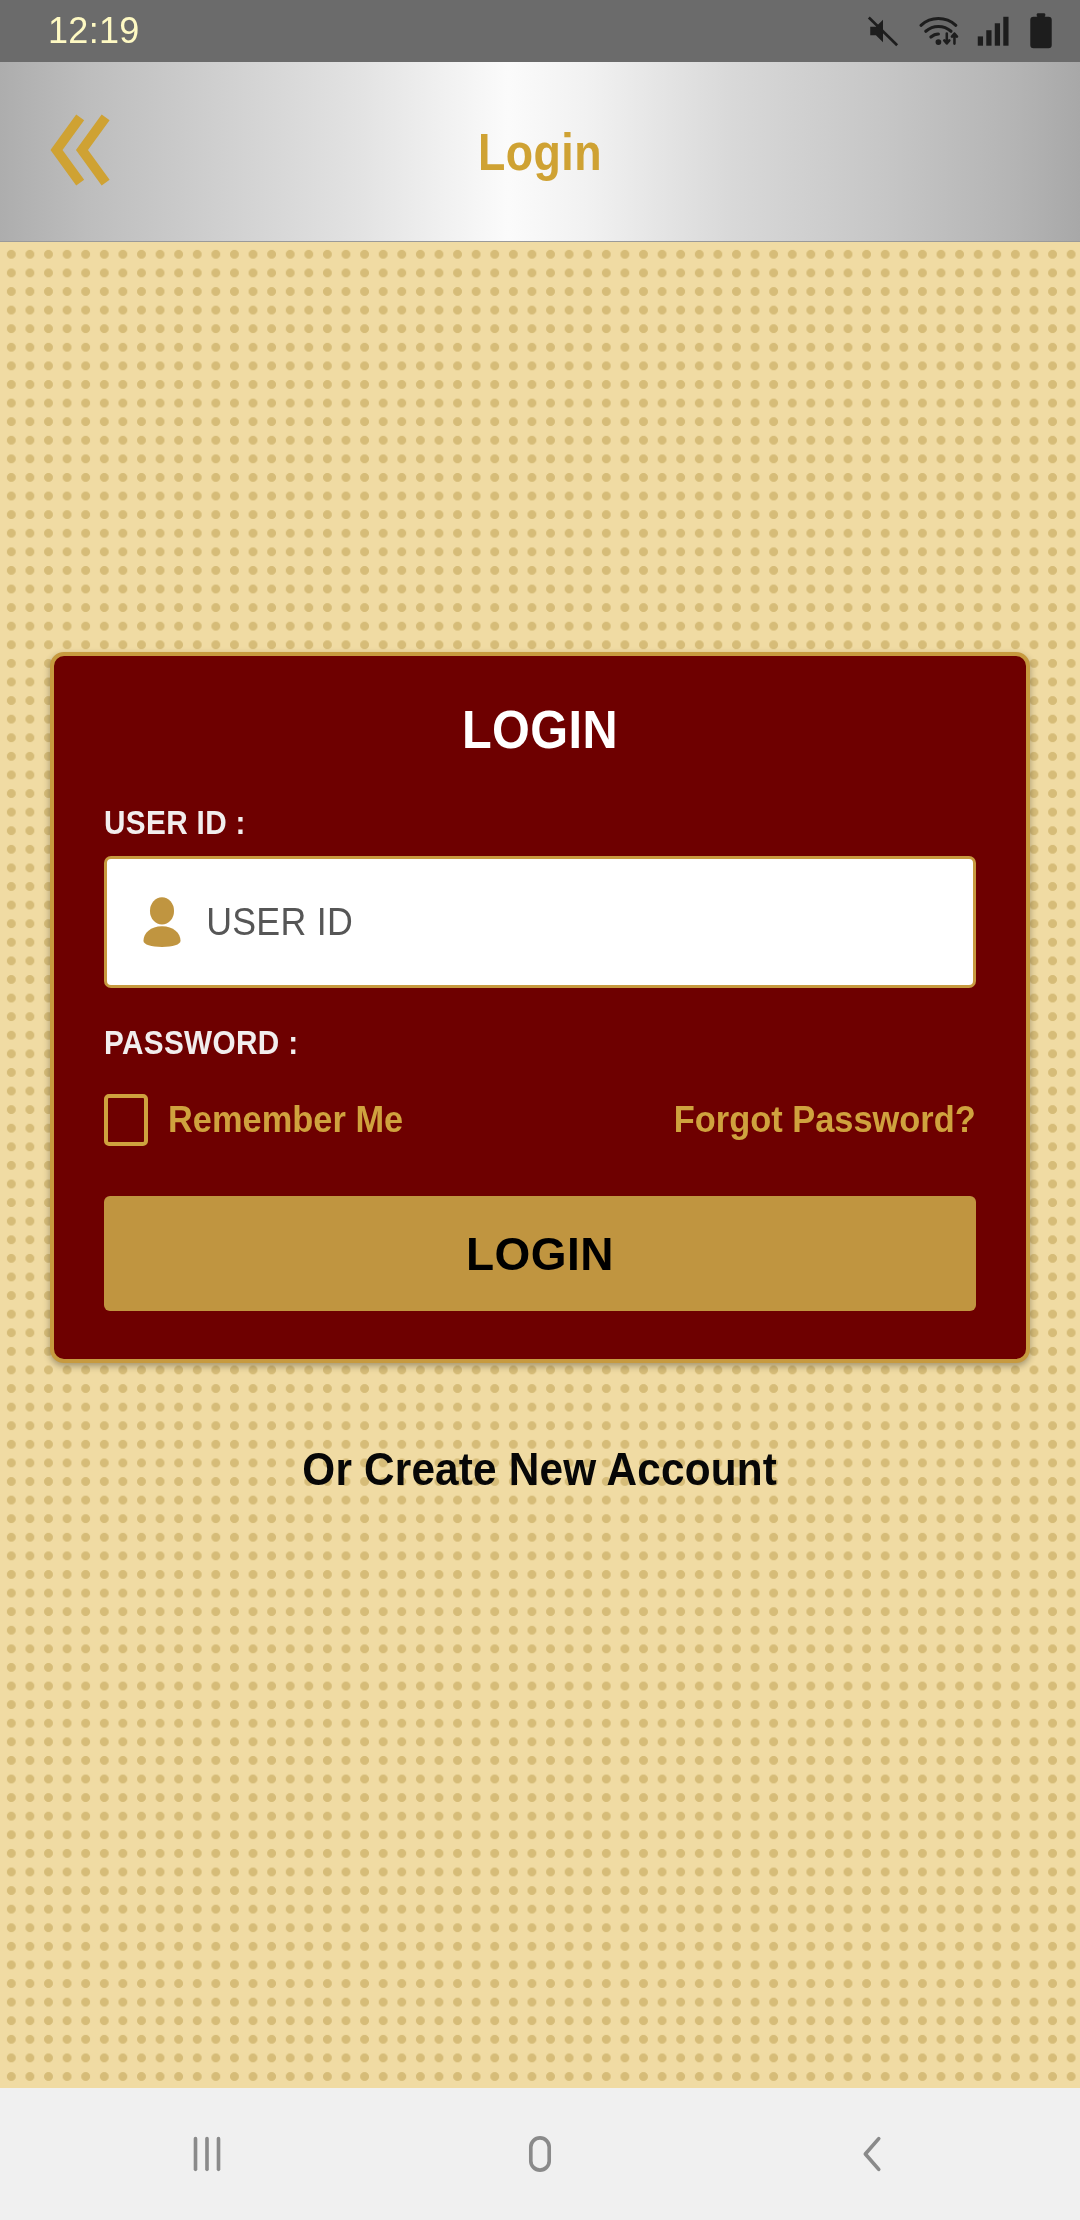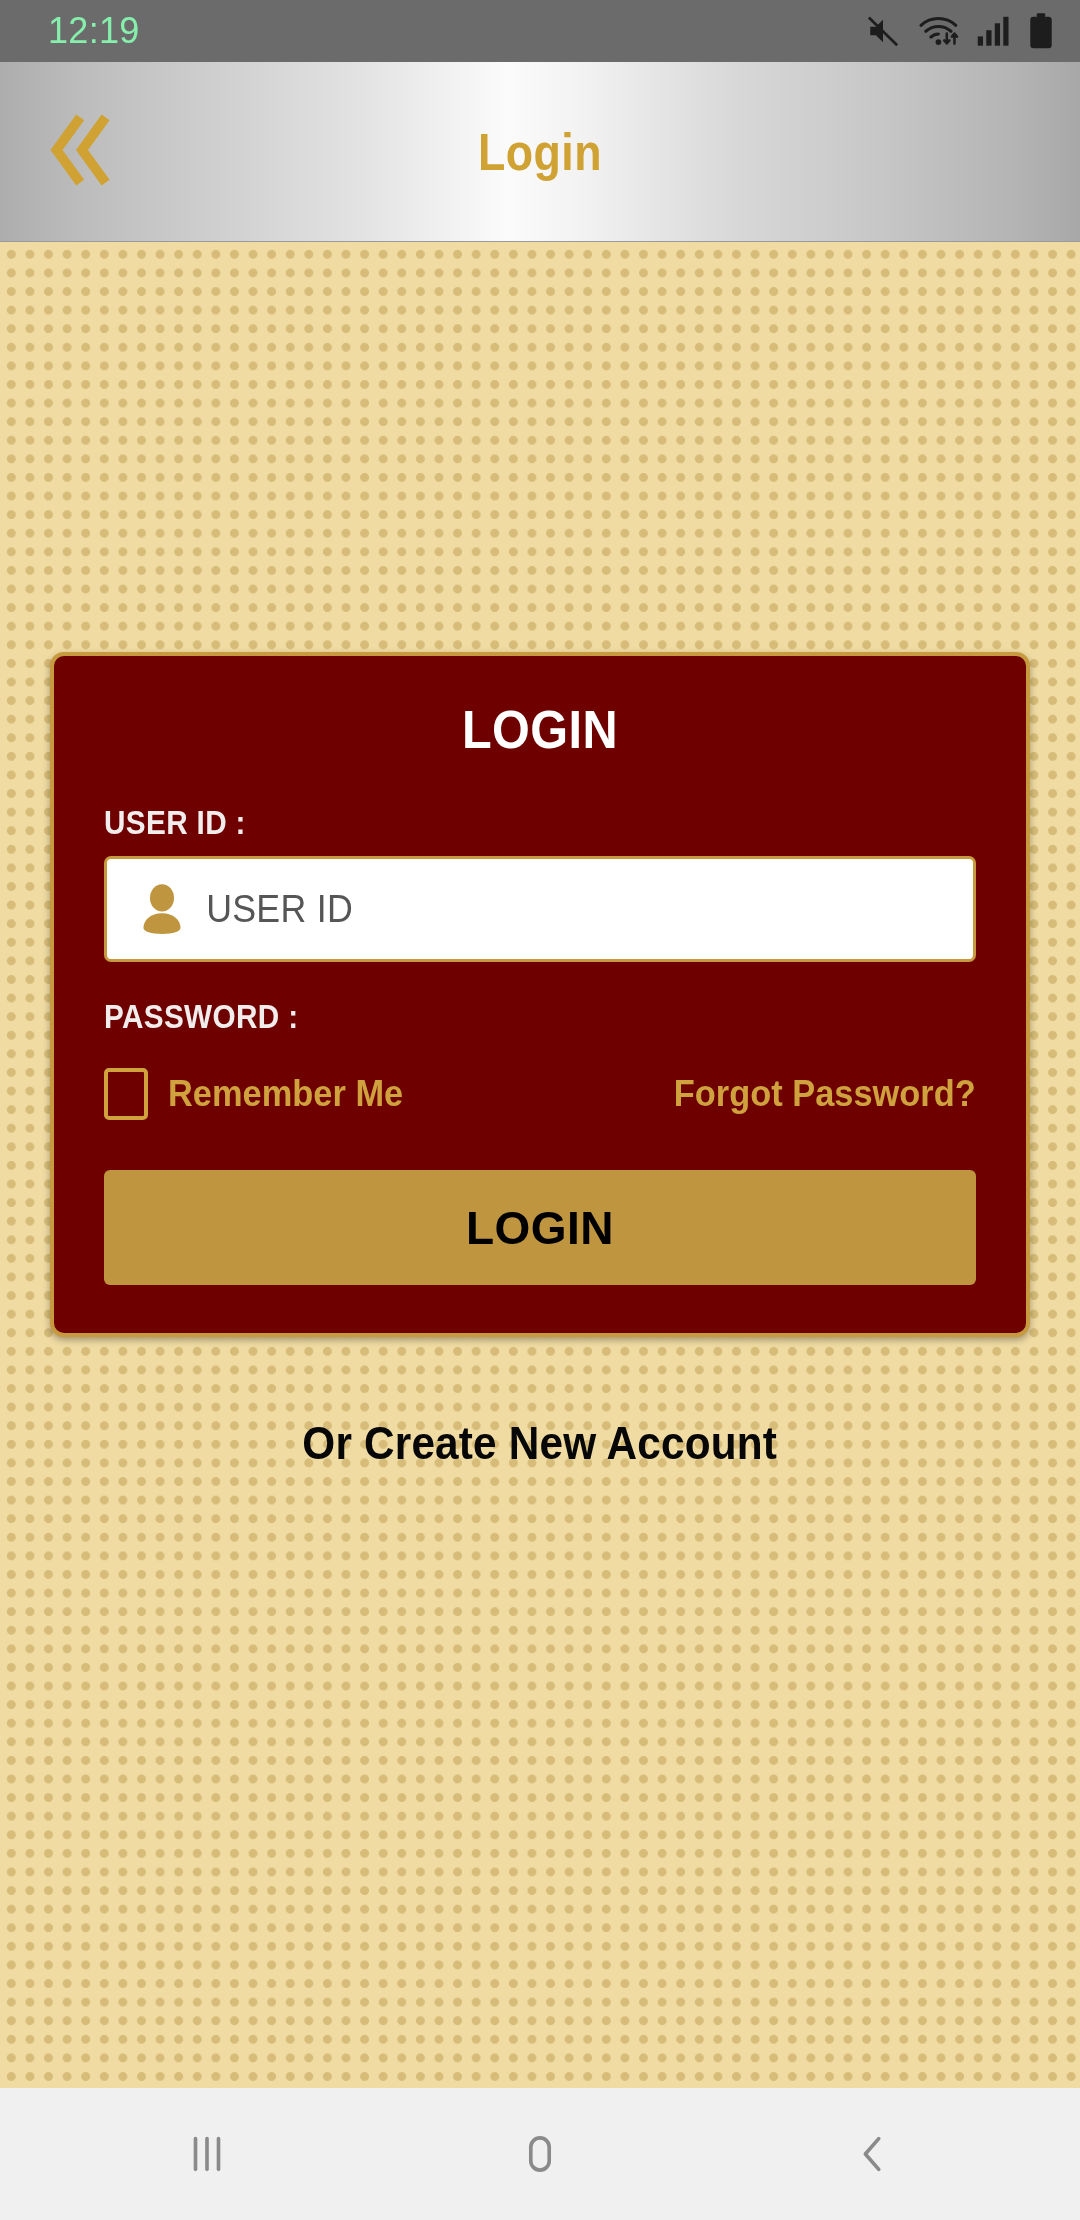"12:19" #status-clock { color: #86efac -> #fef9c3 }
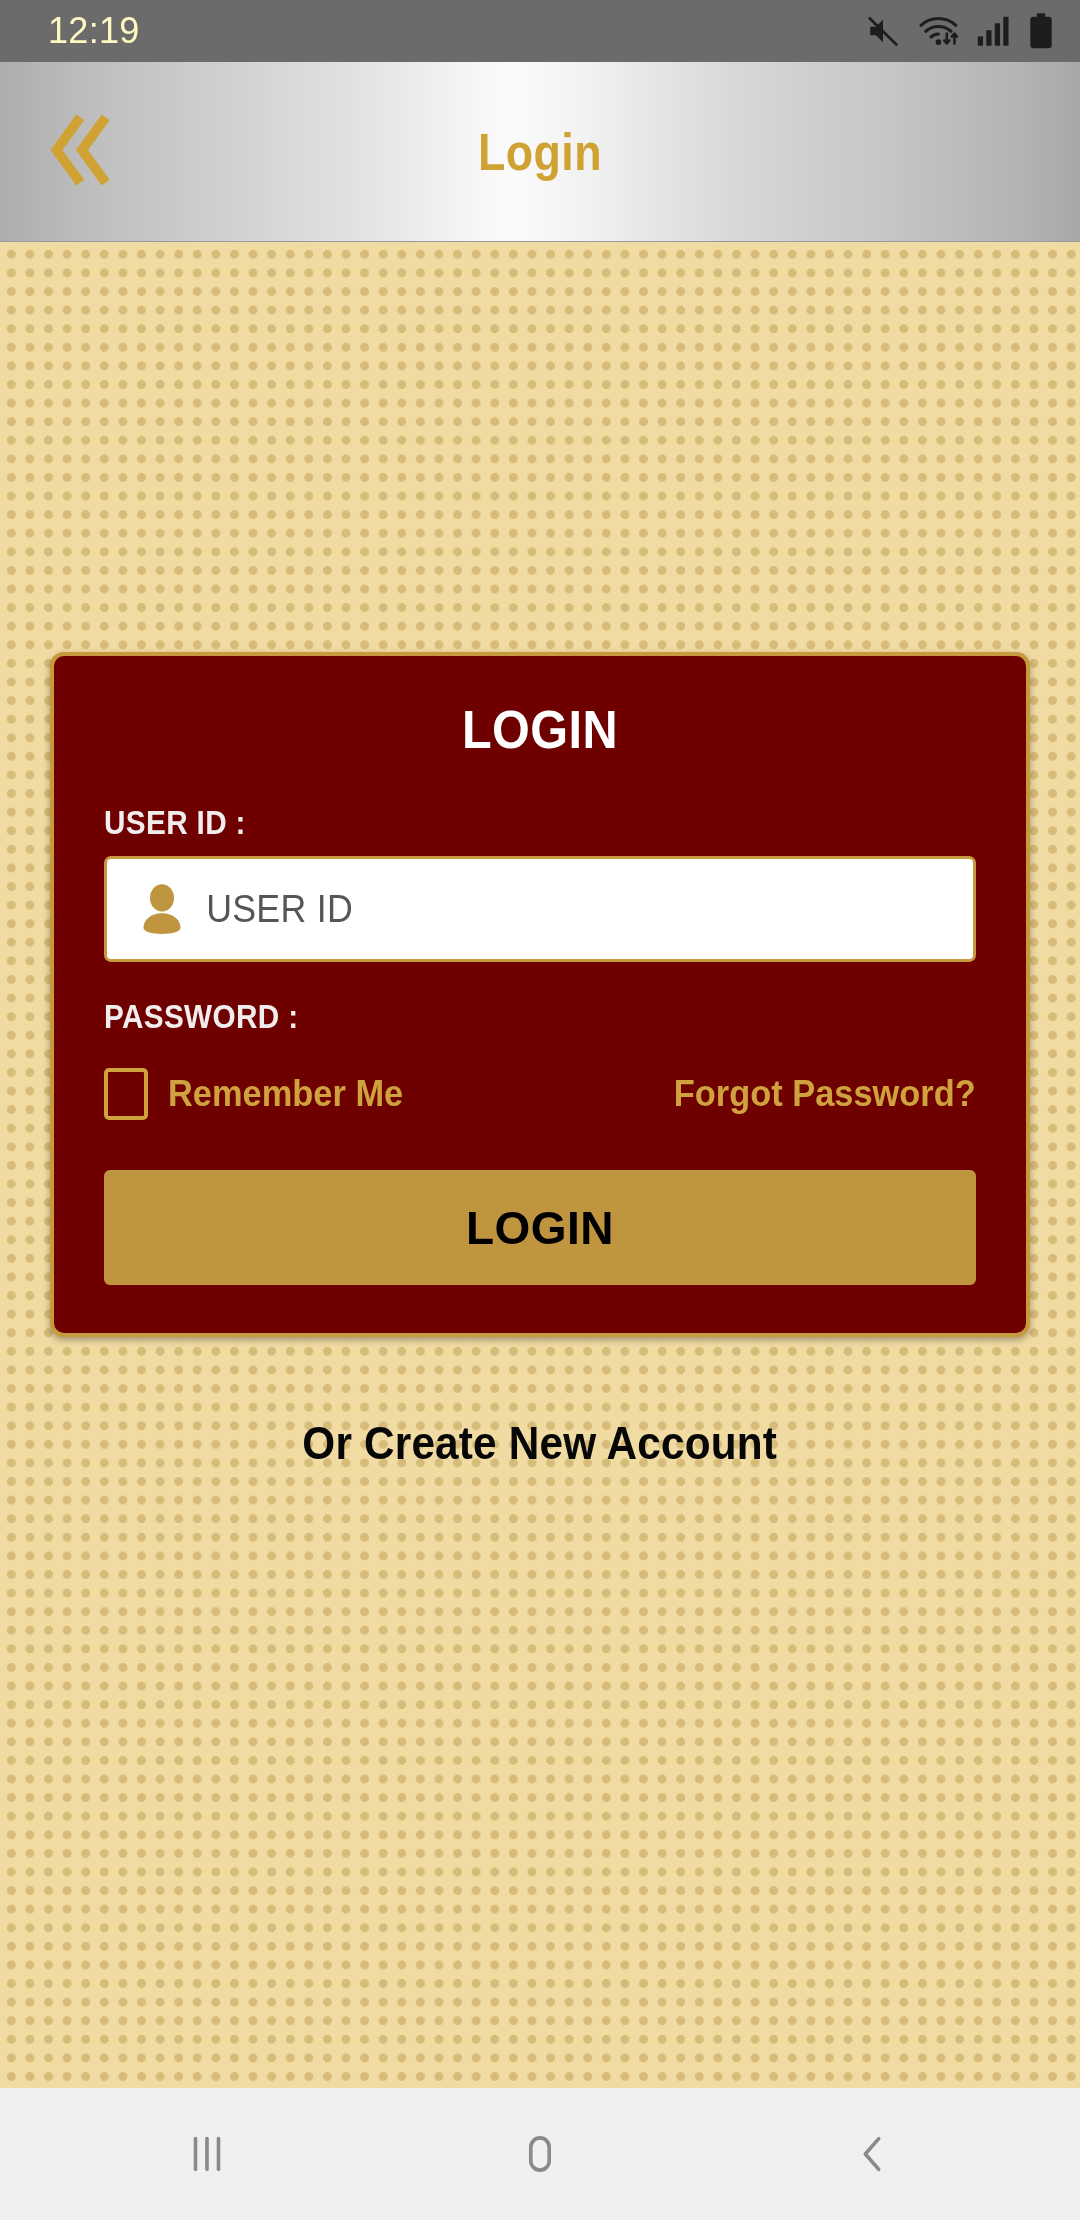"USER ID" .input-wrap { height: 106px -> 132px }
